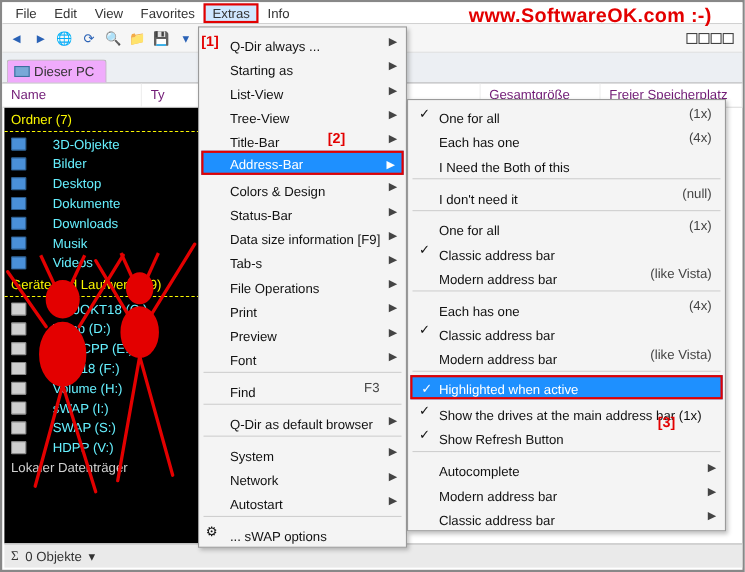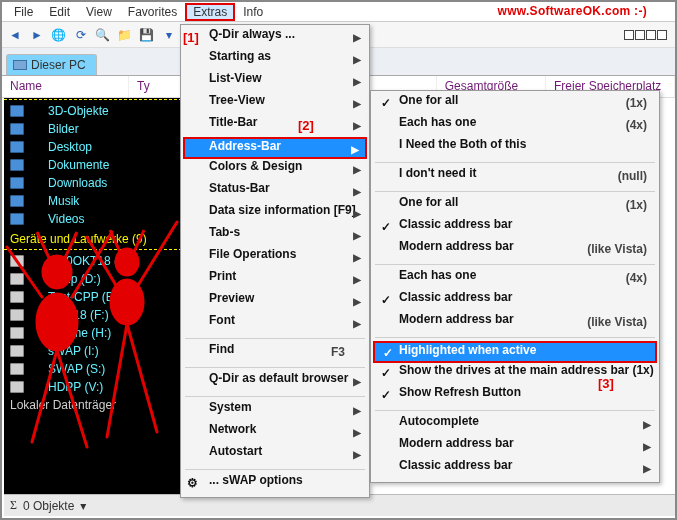"www.SoftwareOK.com :-)" .watermark { font-size: 12px -> 18px }
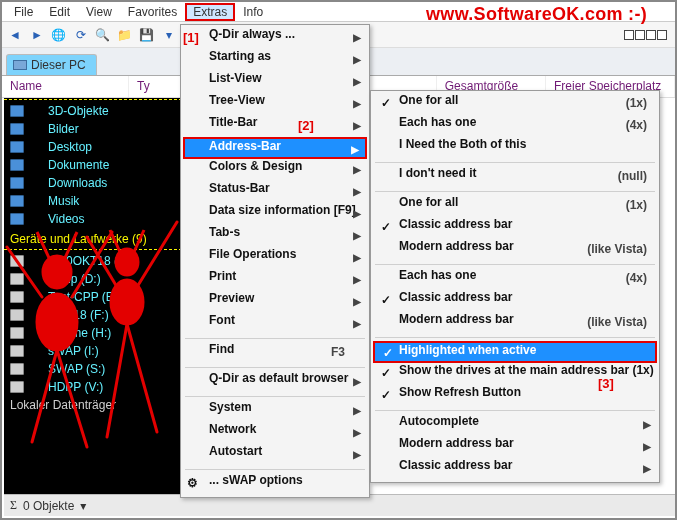"Q-Dir always ..." .menu .row { align-items: flex-start -> flex-end; font-weight: bold -> none }
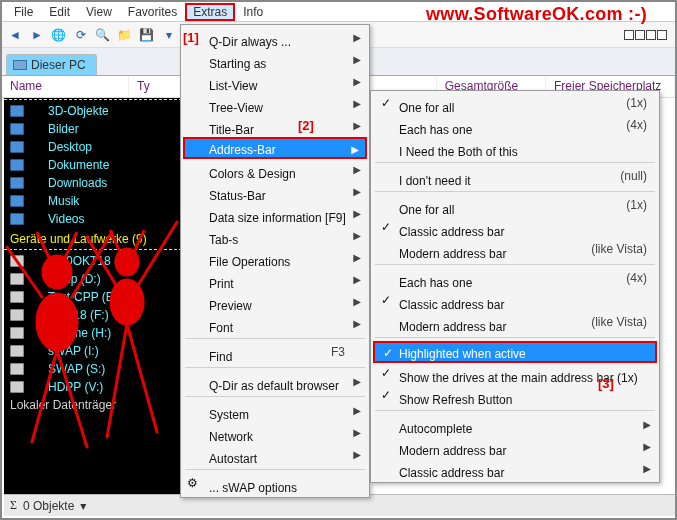"Dieser PC" .tab { background: #7dd3fc -> #f0abfc }
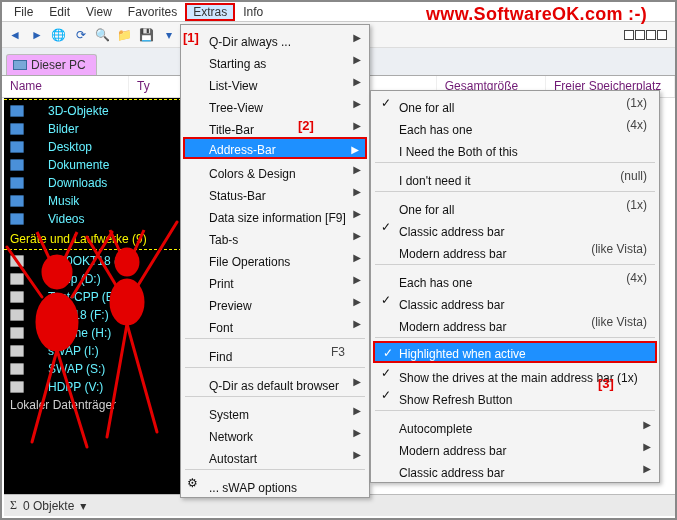"Ordner (7)" div.group-hdr { html: none -> <div>Ordner (7) </div> }
